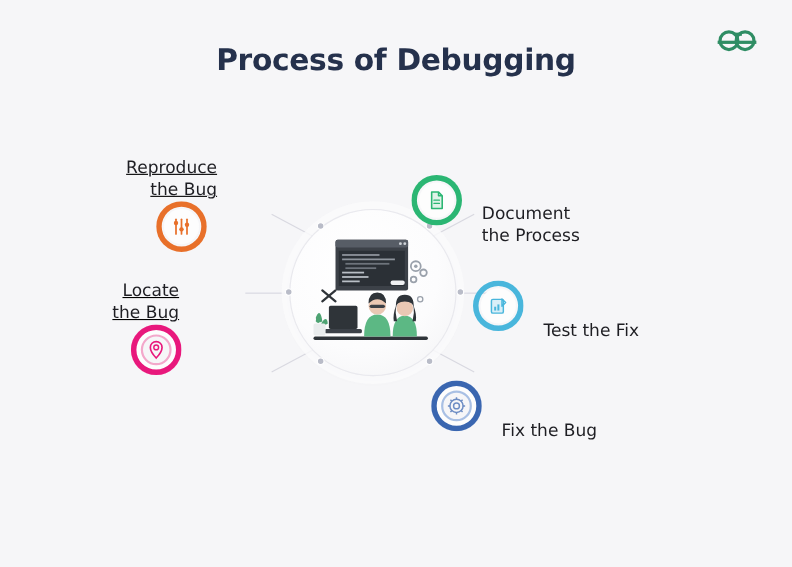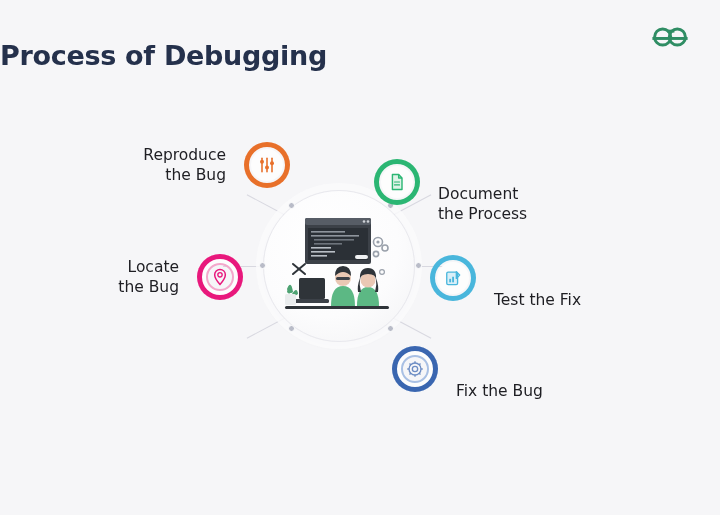"Process of Debugging" #page-title { text-align: left -> center }
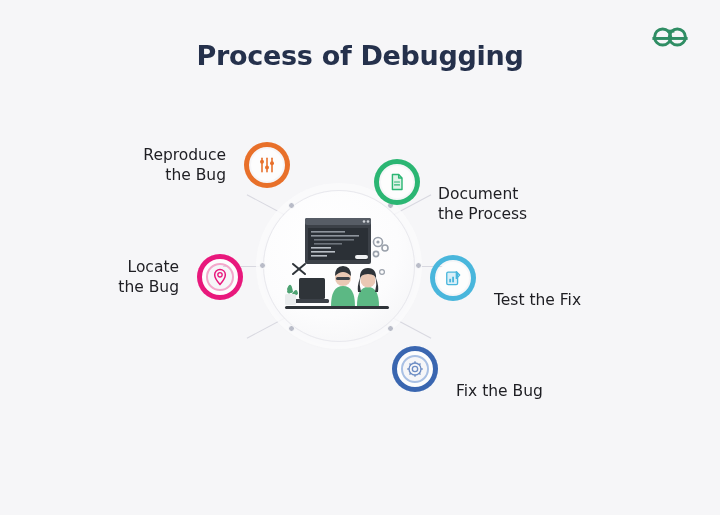"Reproduce" .step.left { flex-direction: row -> column; text-decoration: none -> underline }
